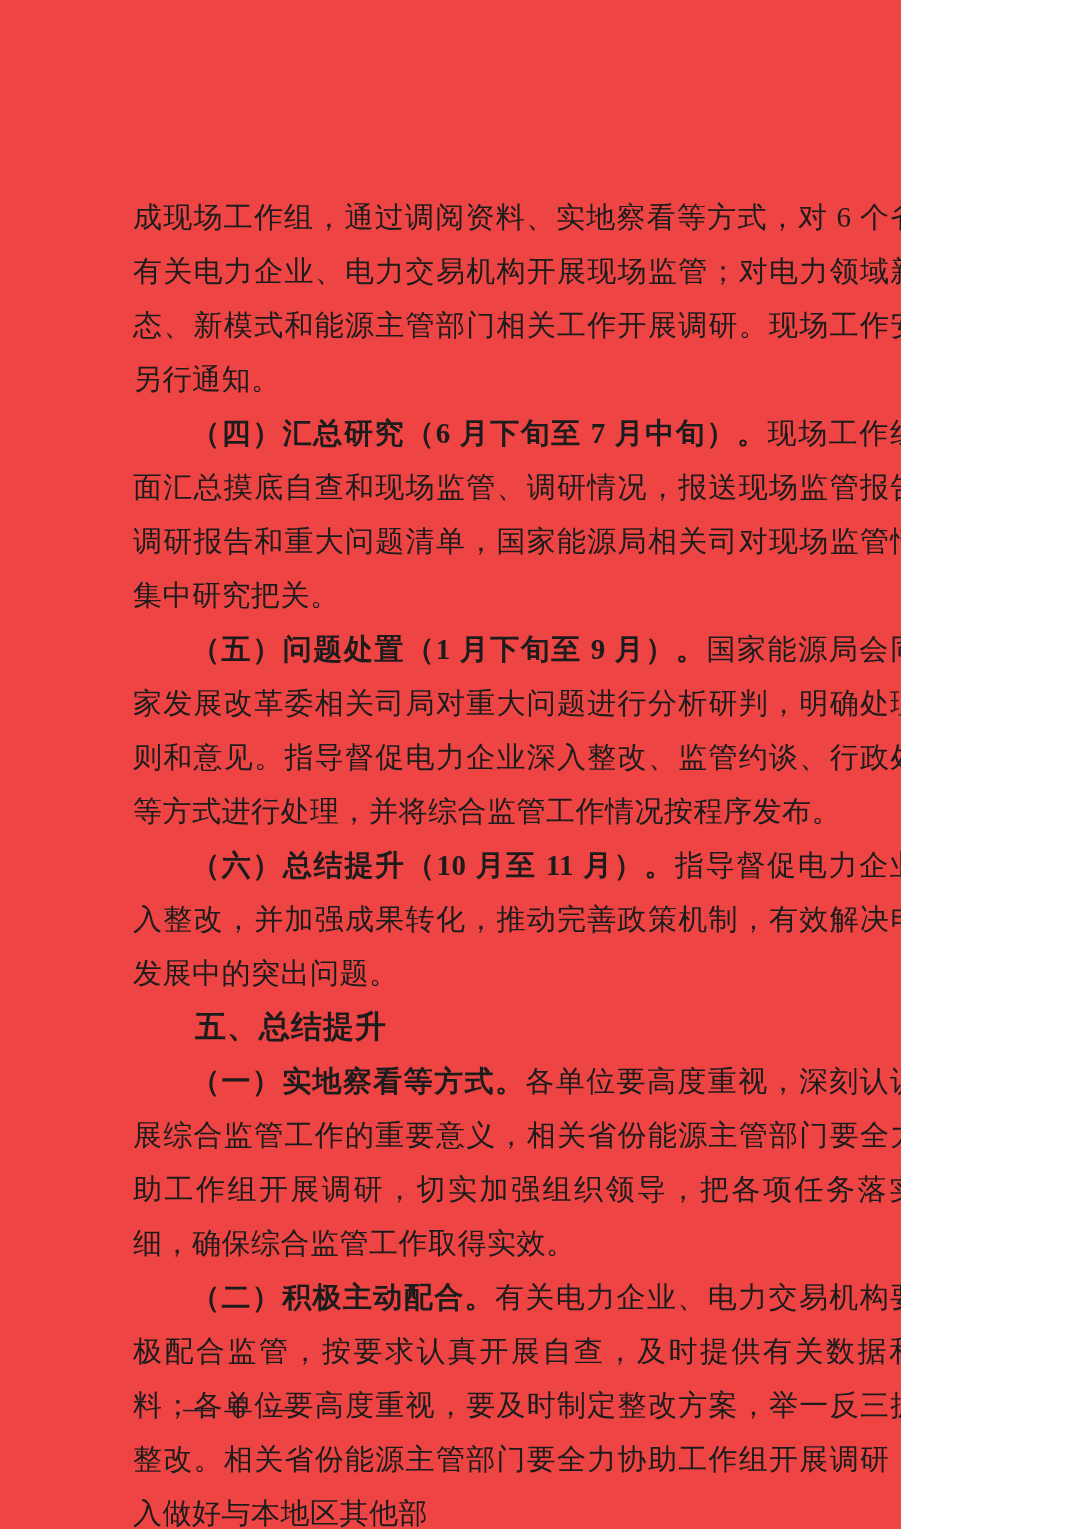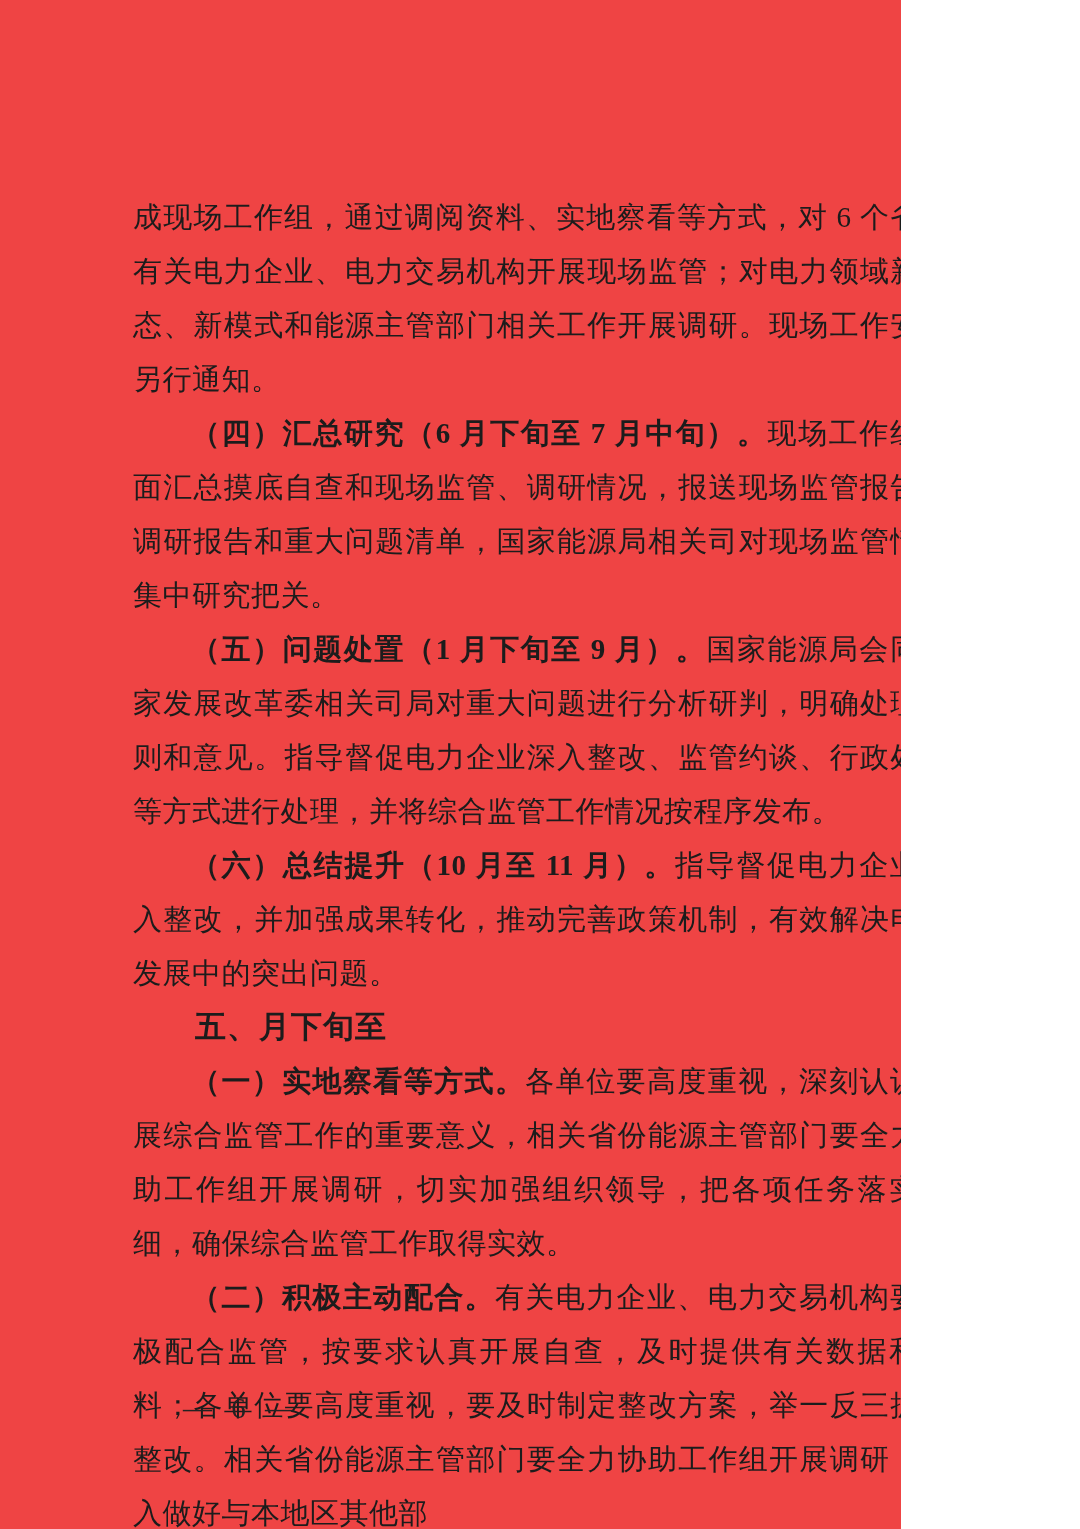"五、月下旬至" h2.section-heading { text: 月下旬至 -> 总结提升 }
